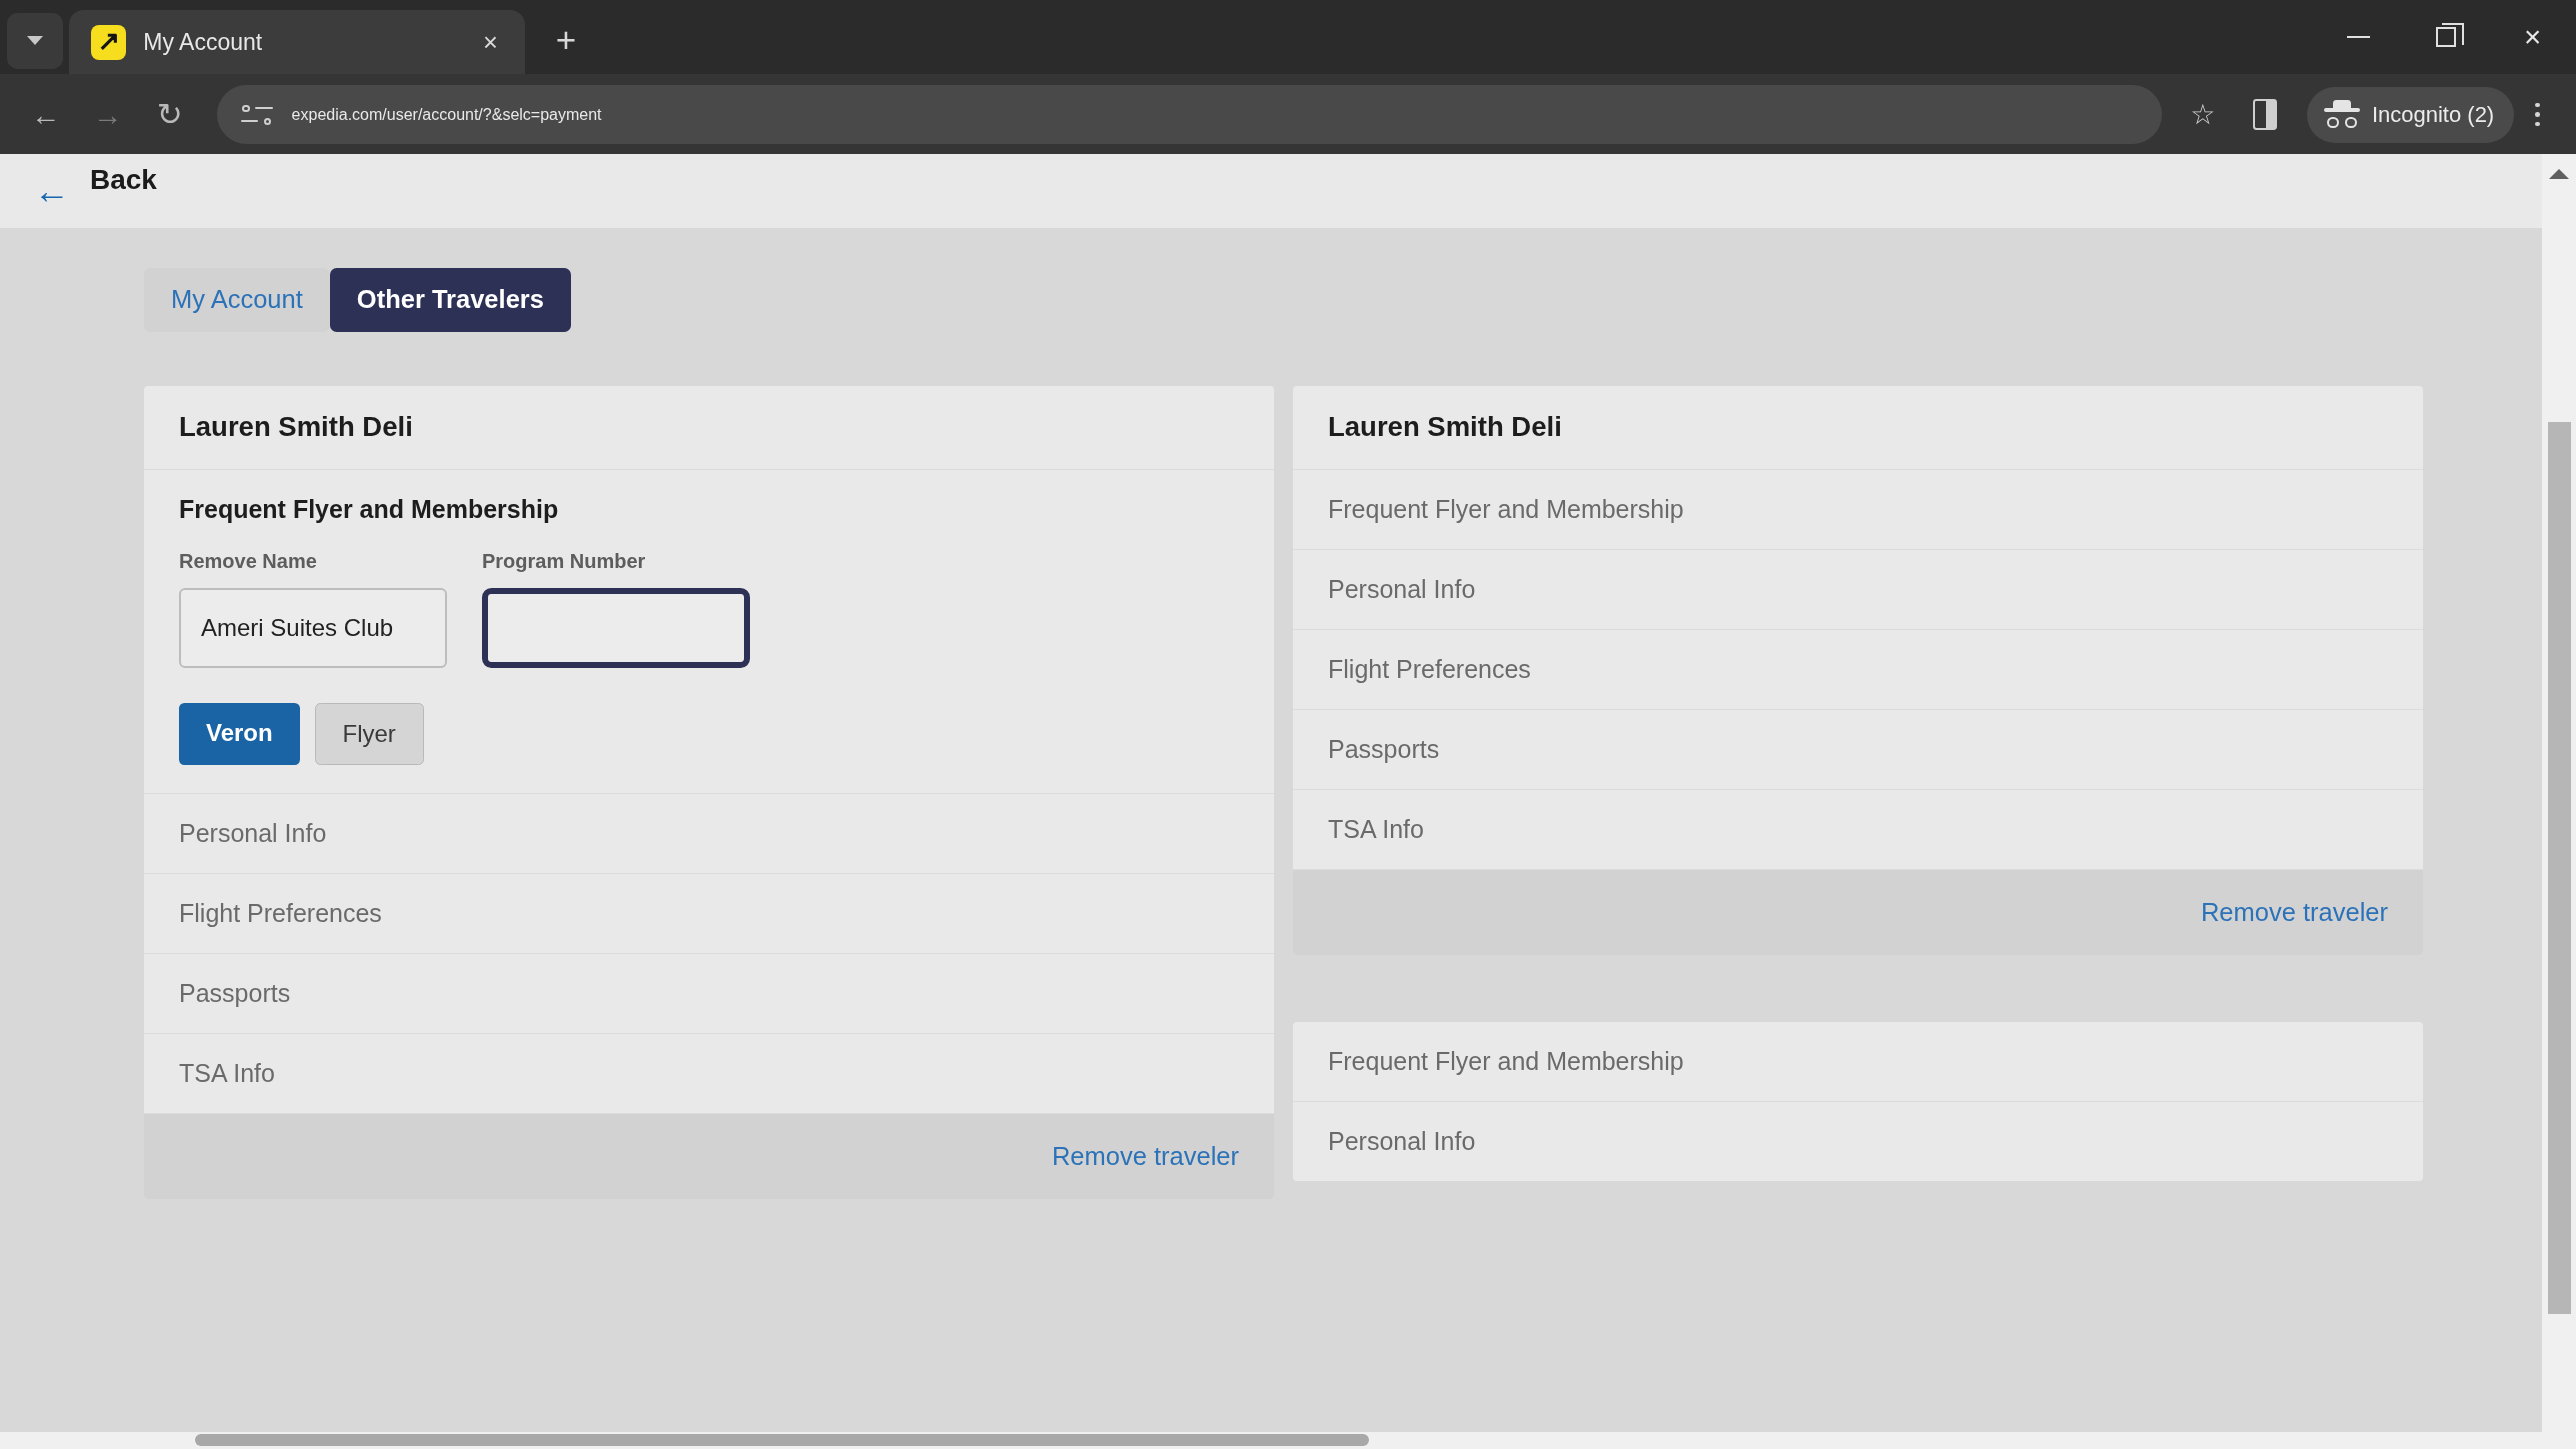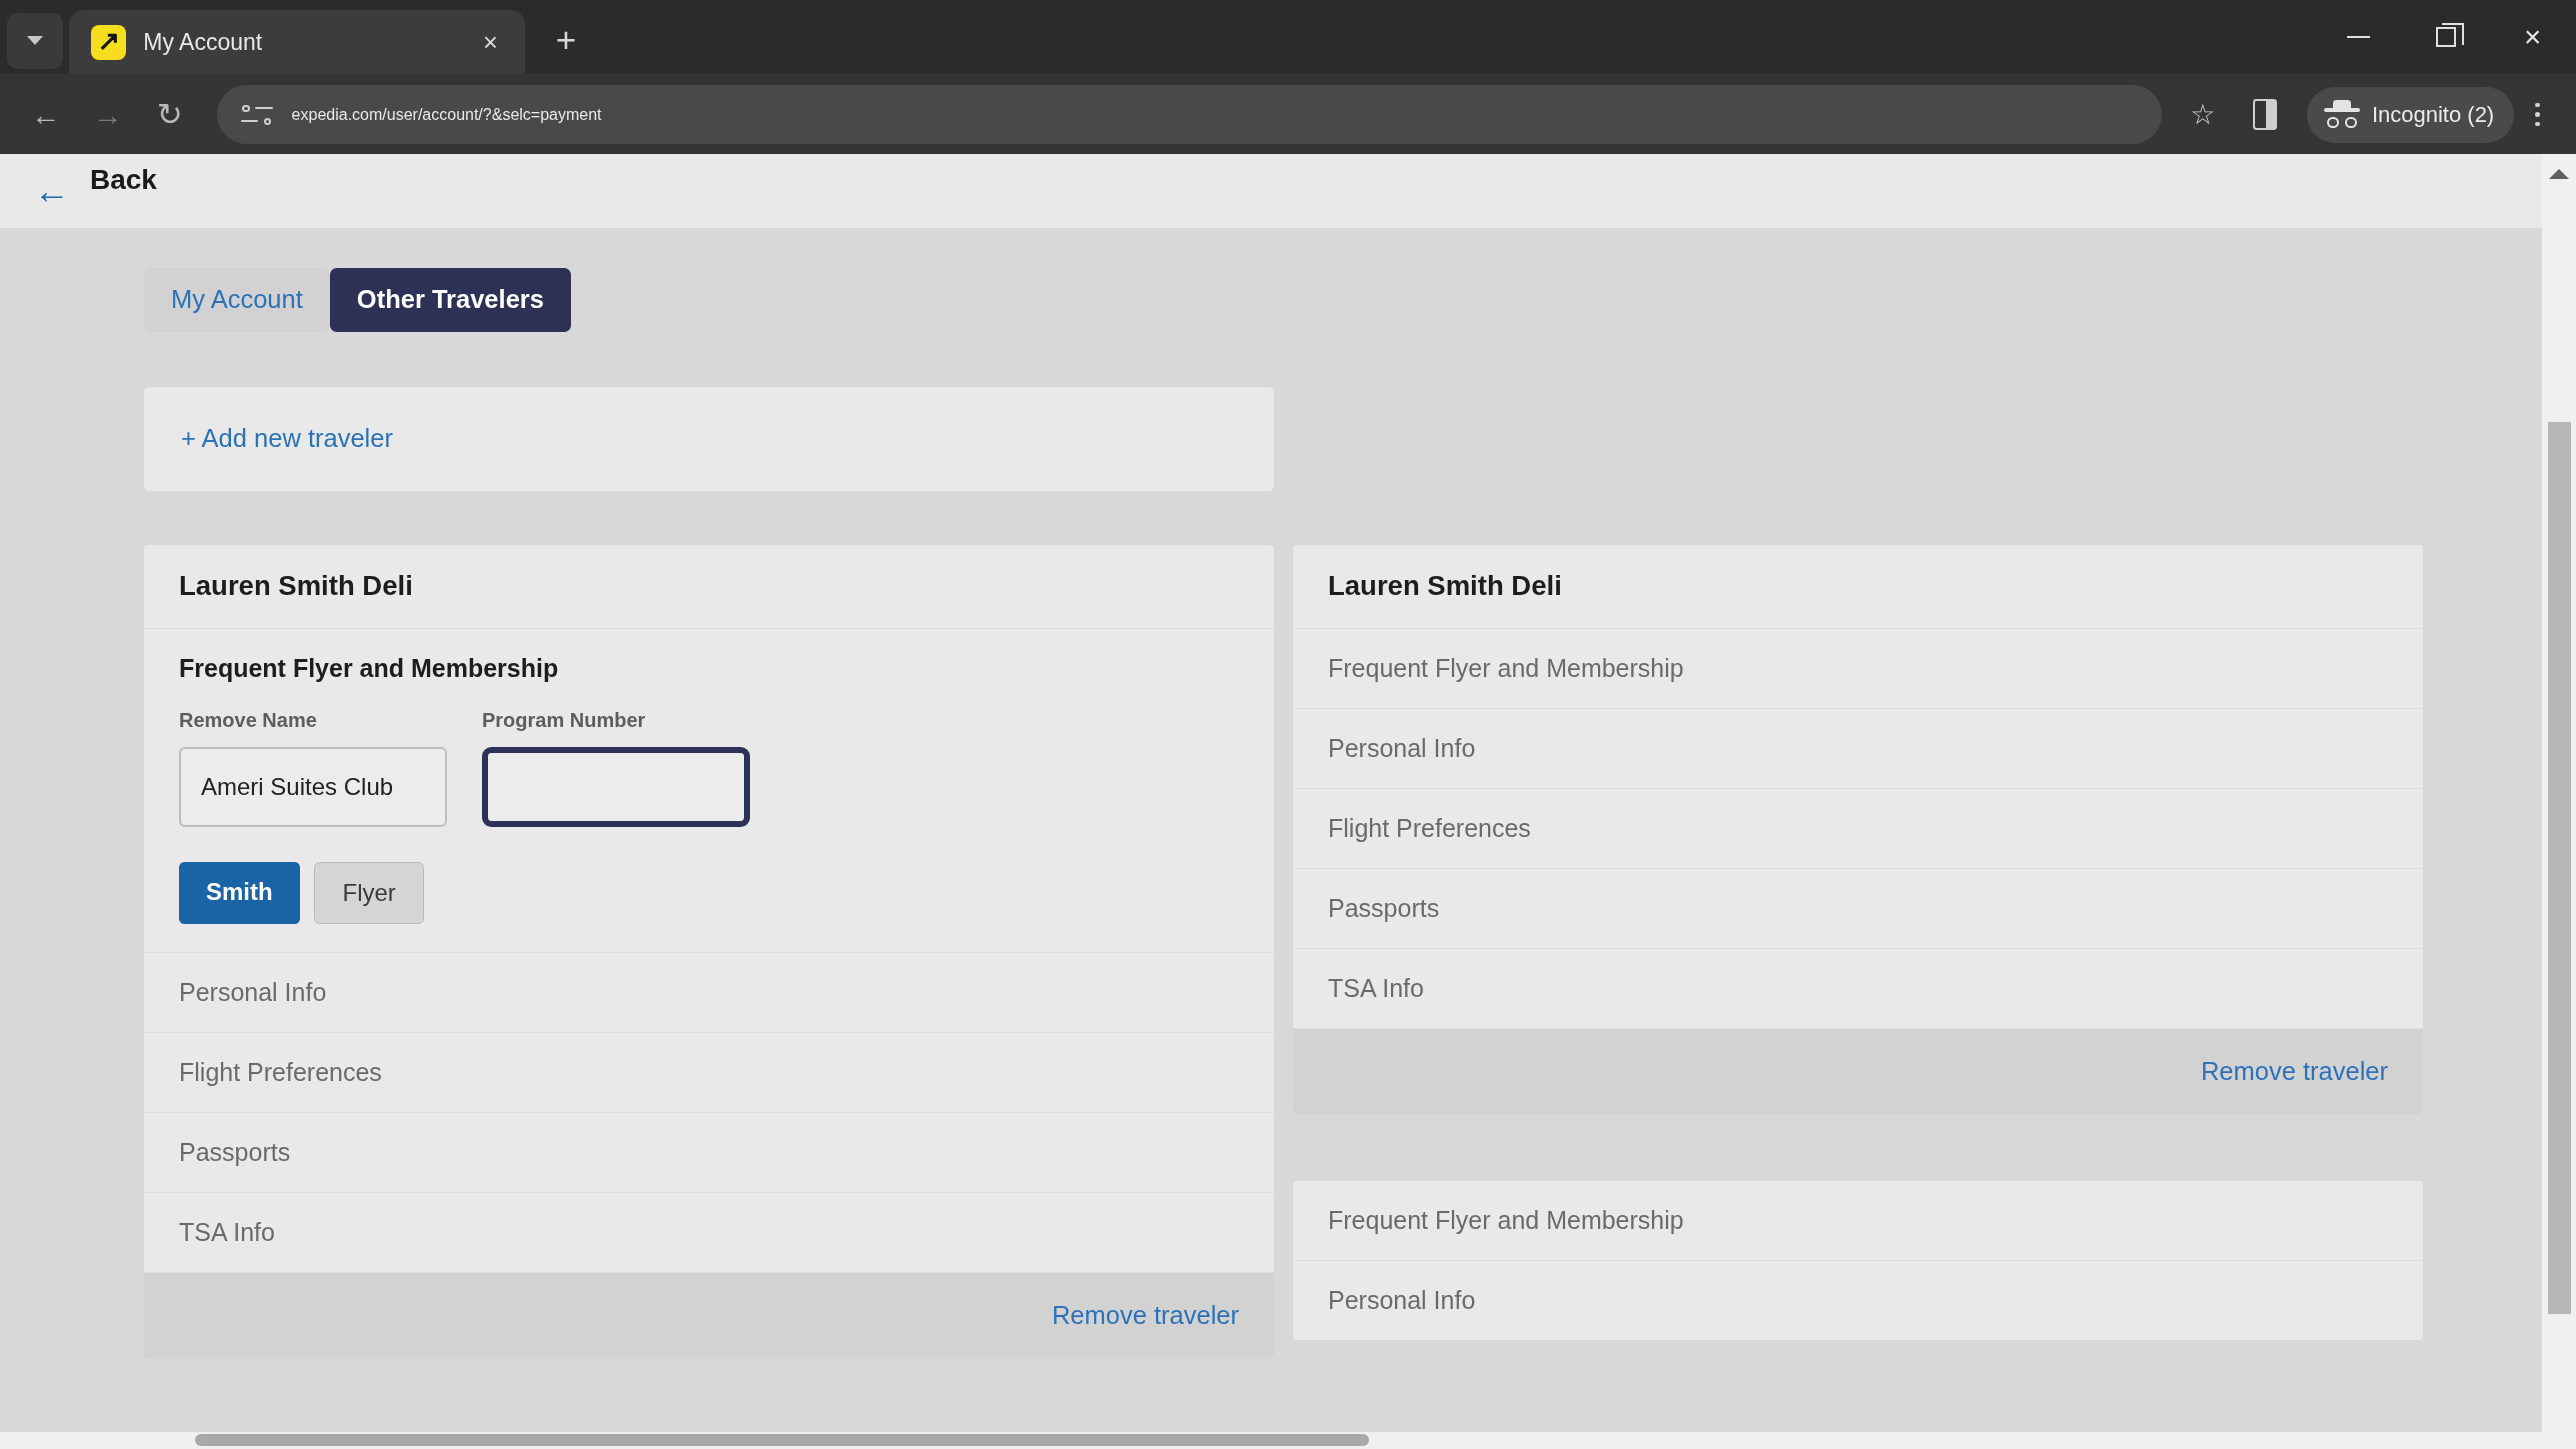"+ Add new traveler" div.addnew { html: <div> <span>+ Add new traveler</span> </div> -> none }
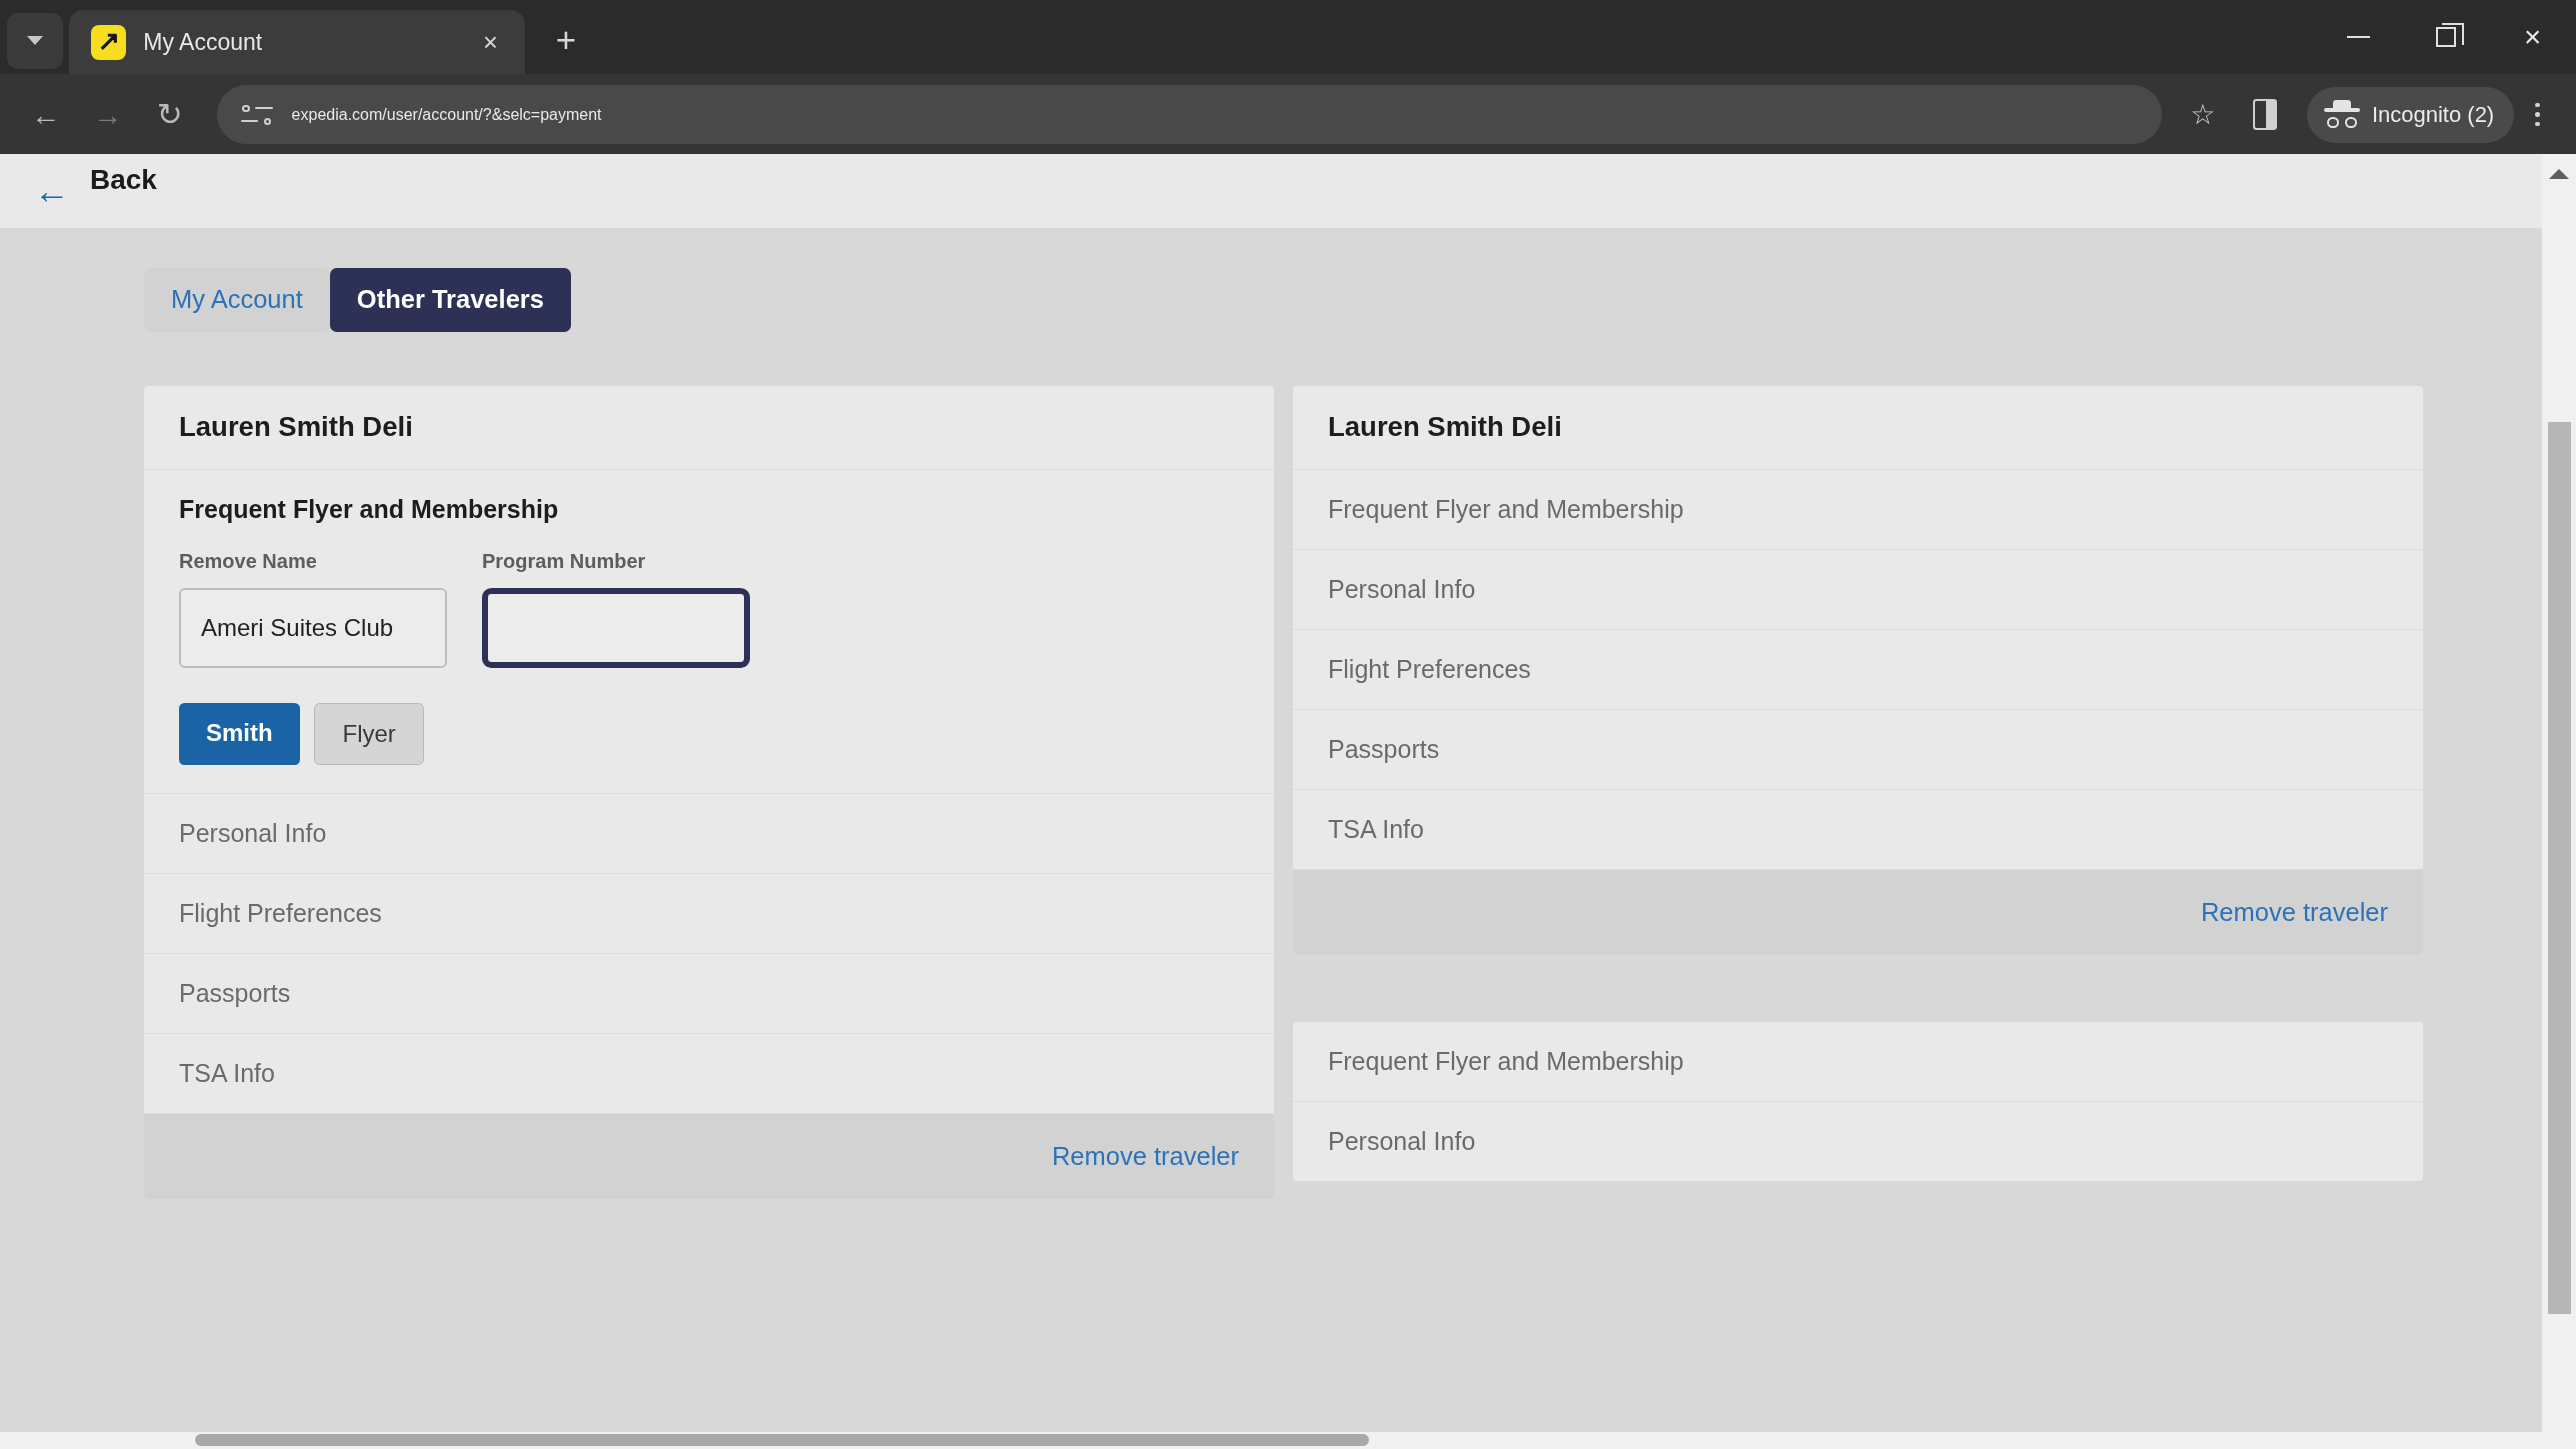"Smith" div.btn { text: Smith -> Veron }
